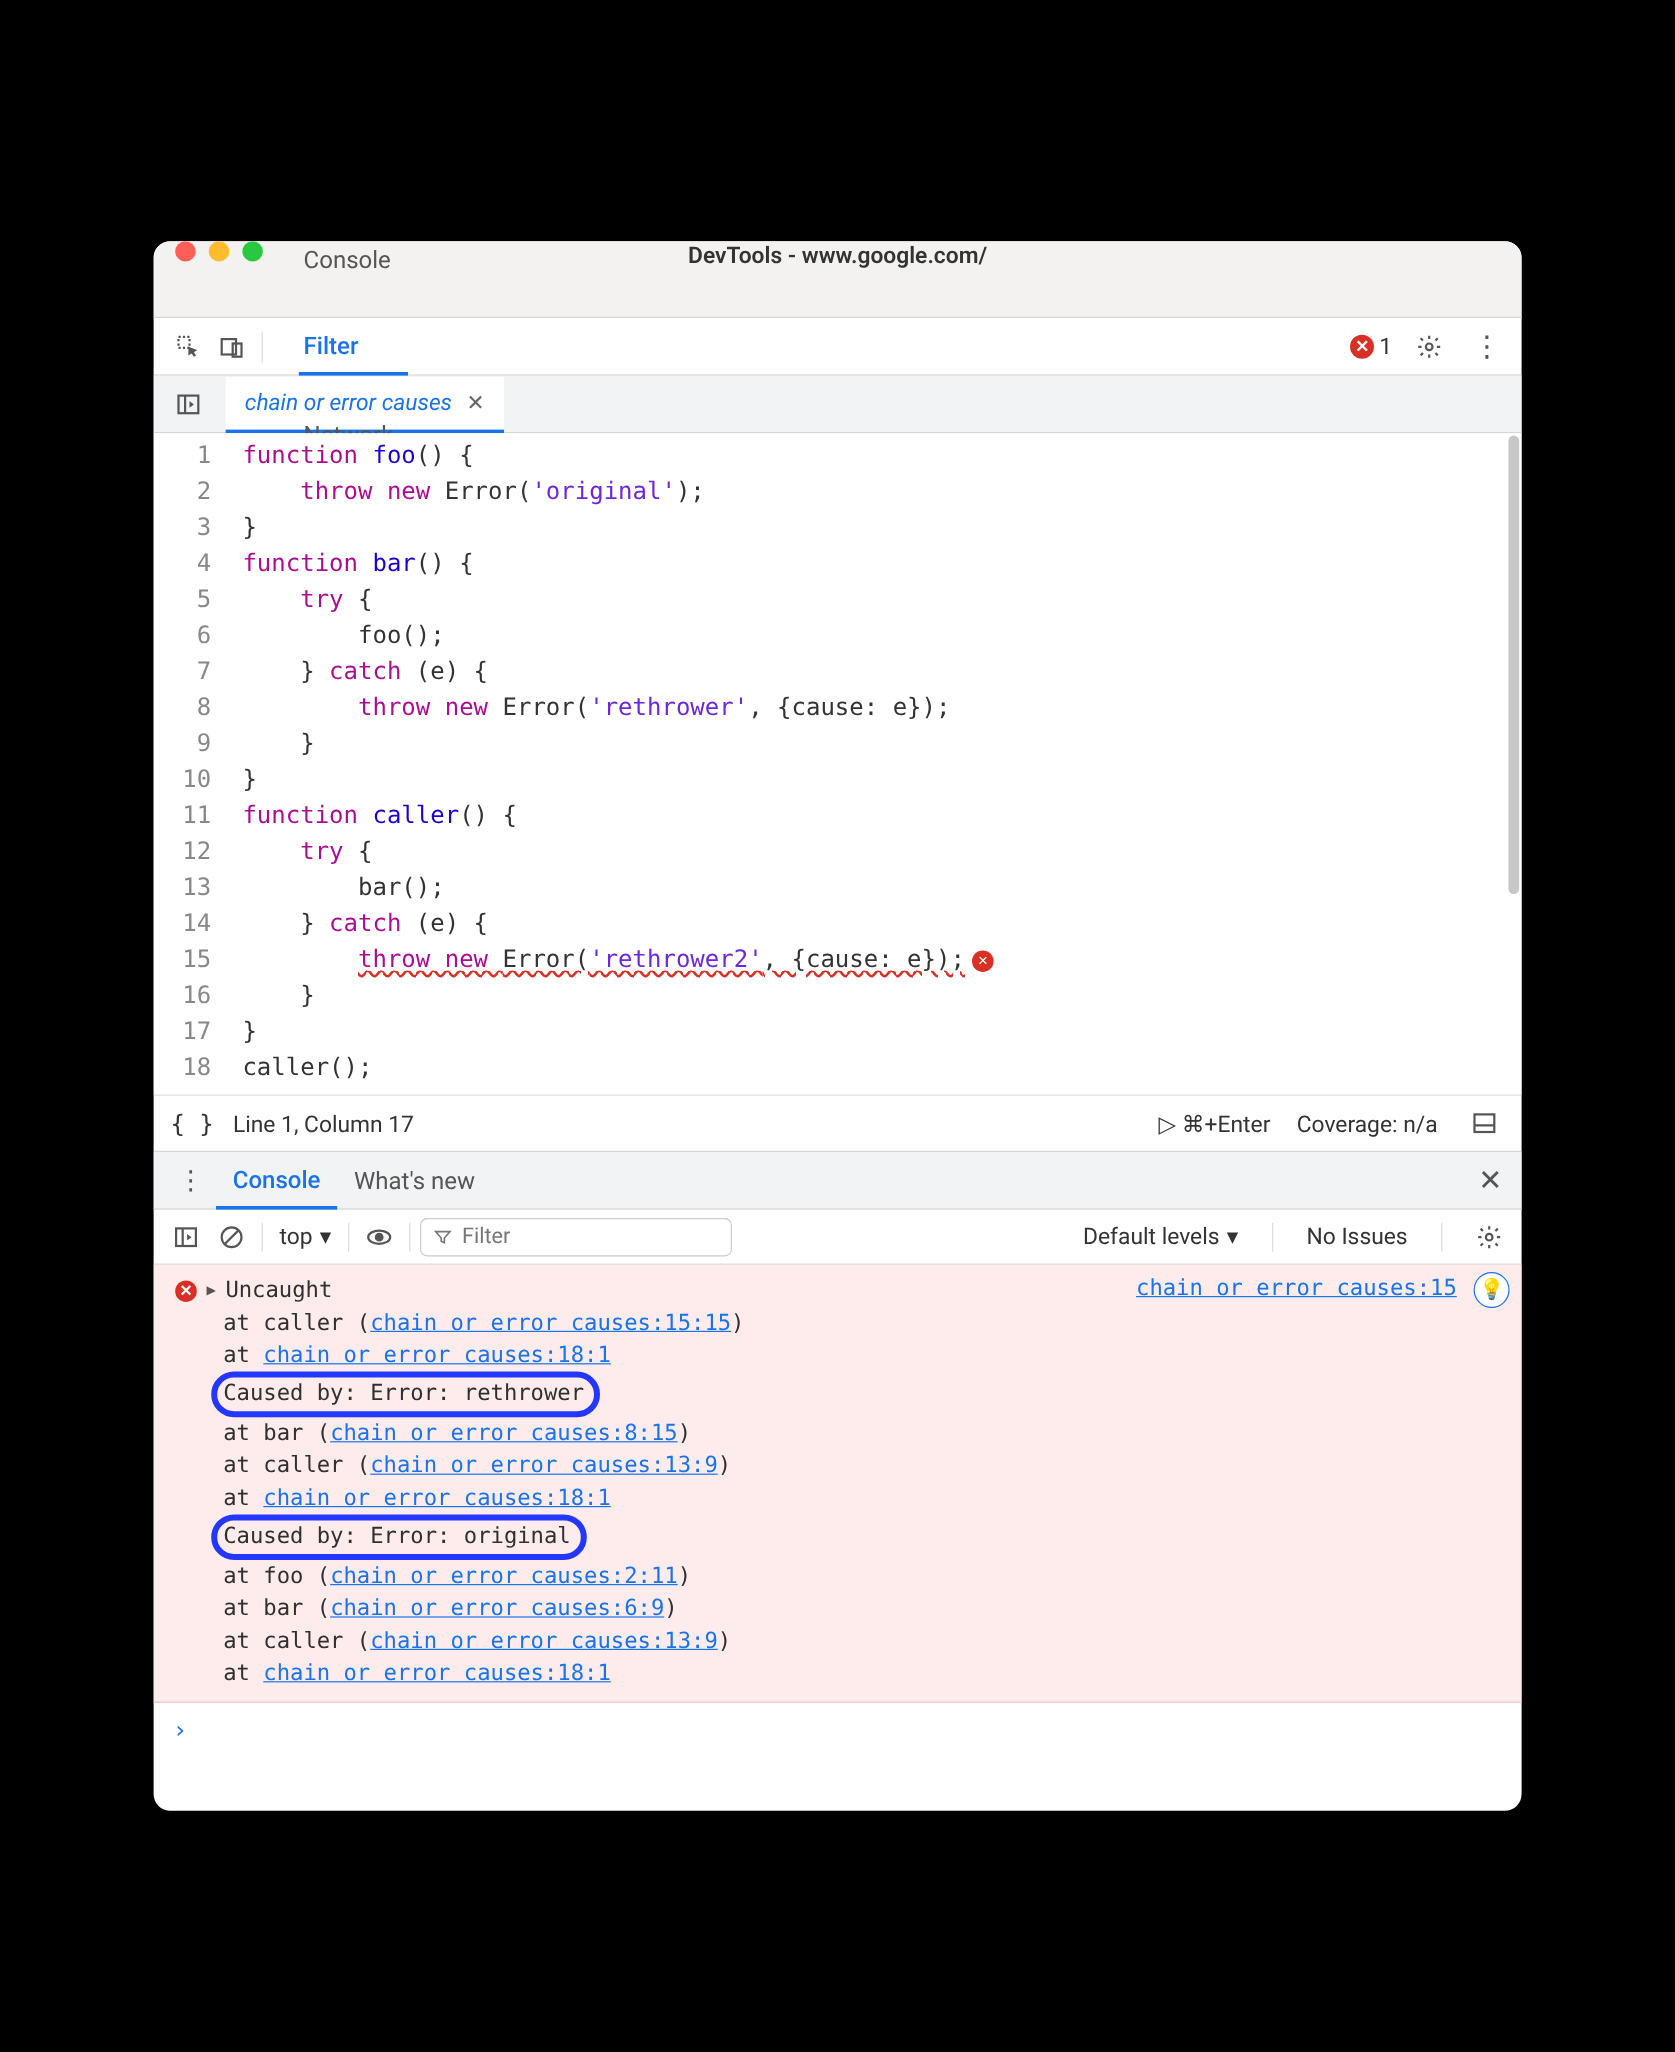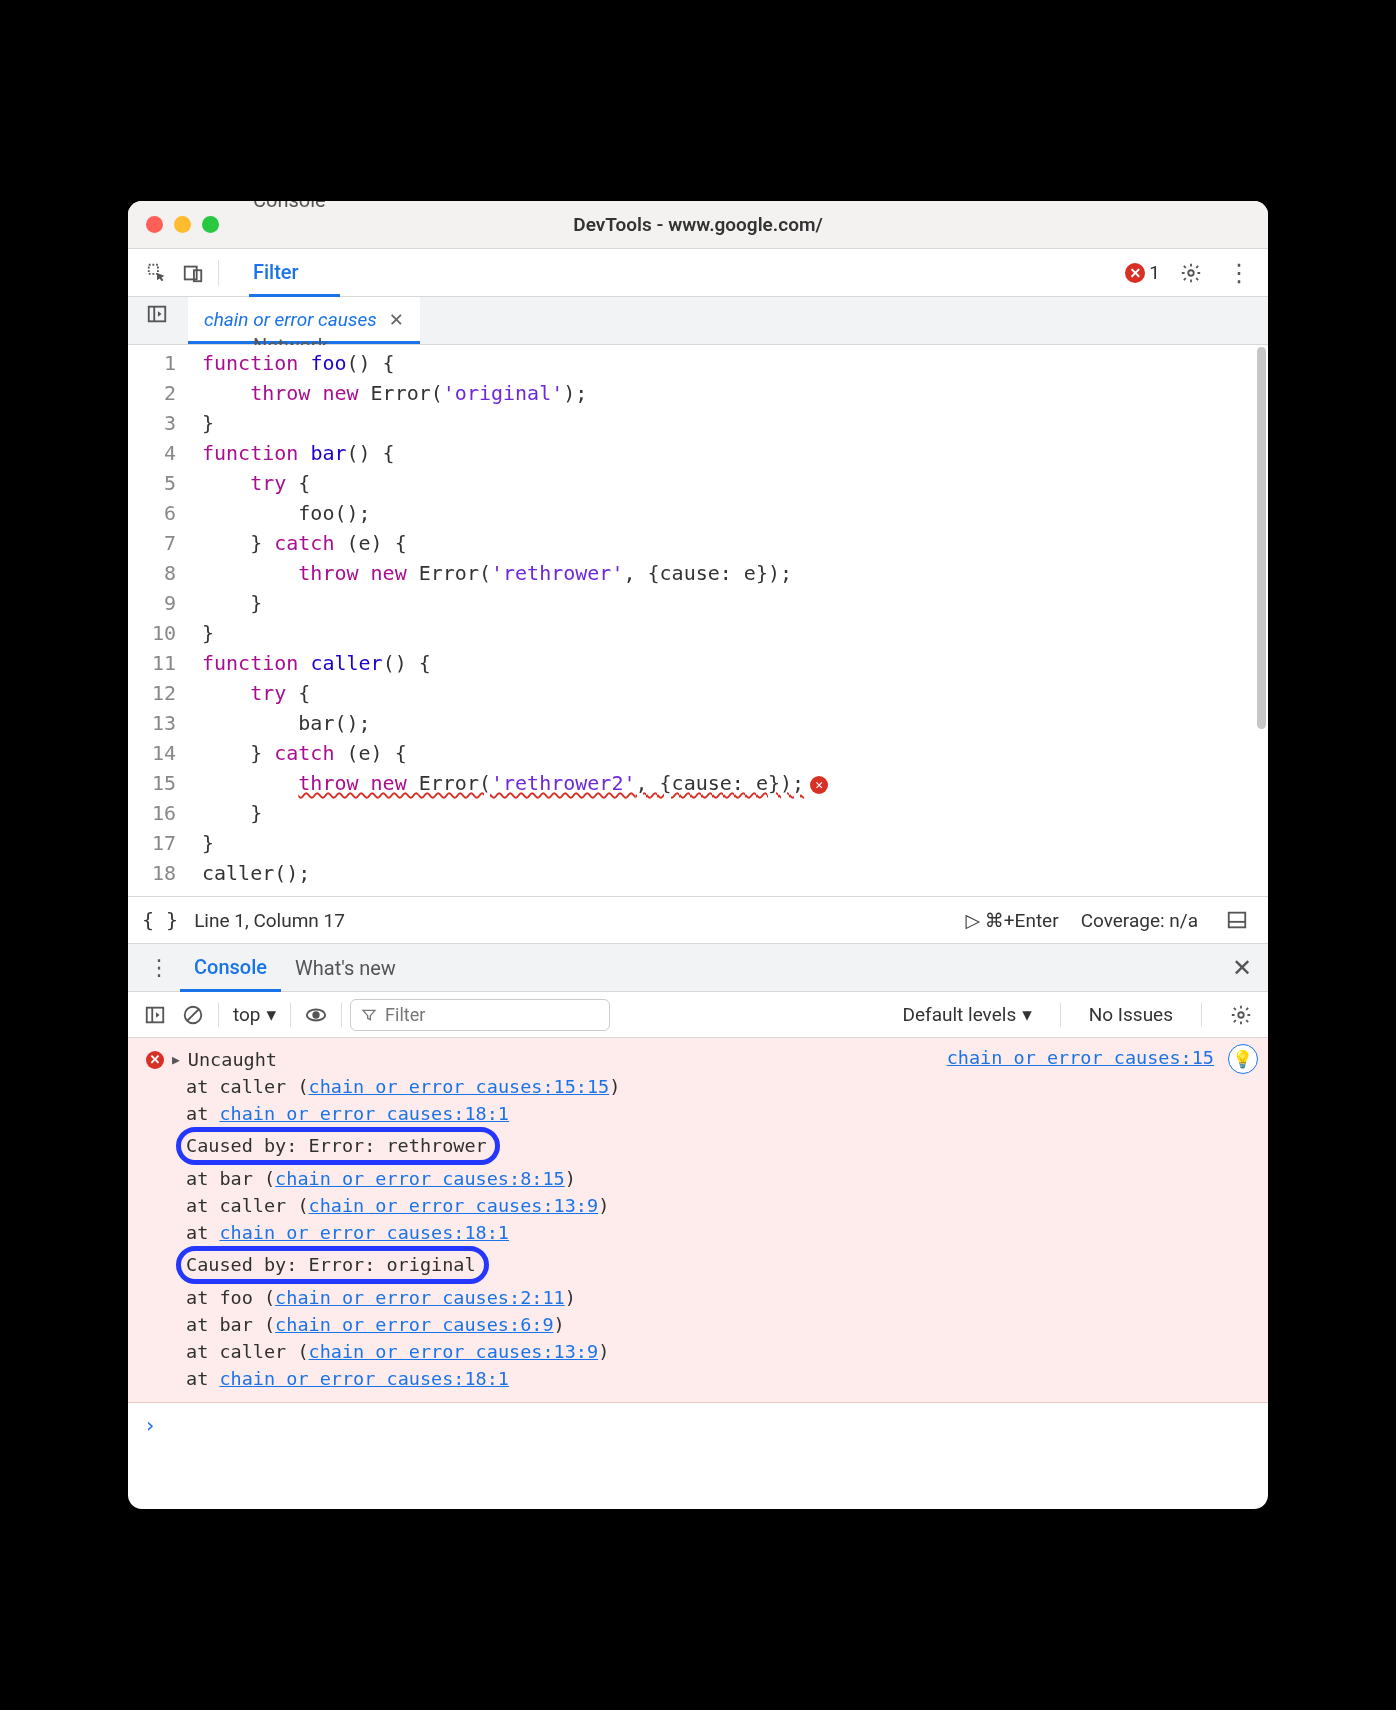"DevTools - www.google.com/" .titlebar { align-items: center -> flex-start; height: 48px -> 64px }
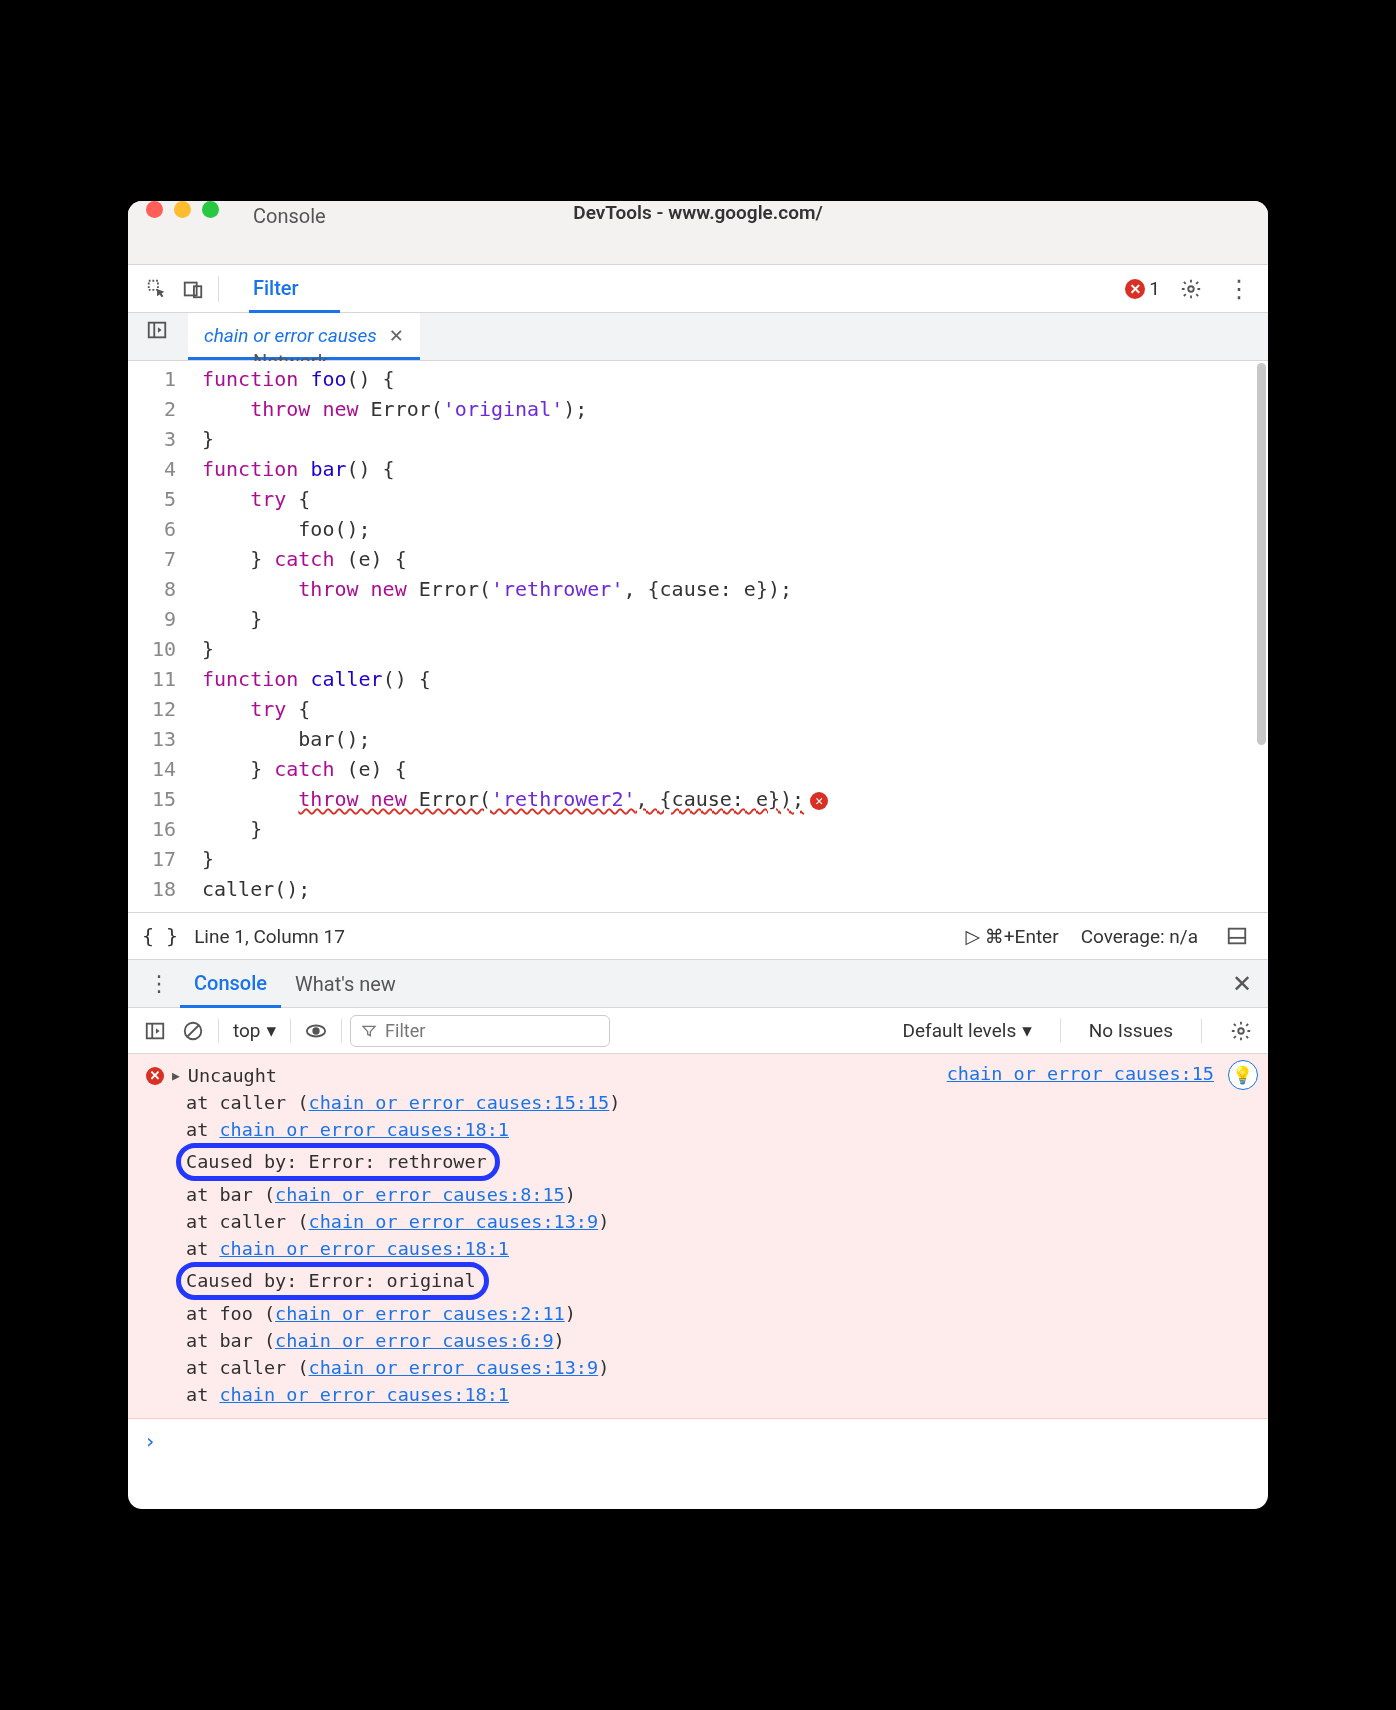"chain or error causes" .sources-subbar { align-items: none -> center }
